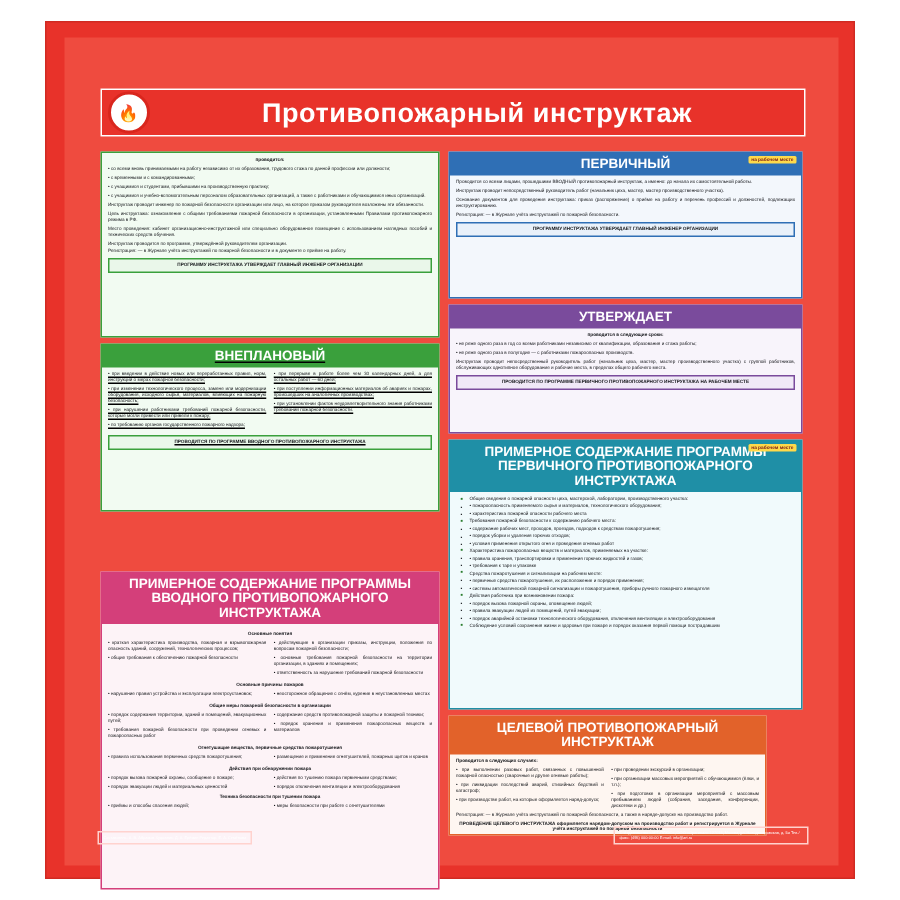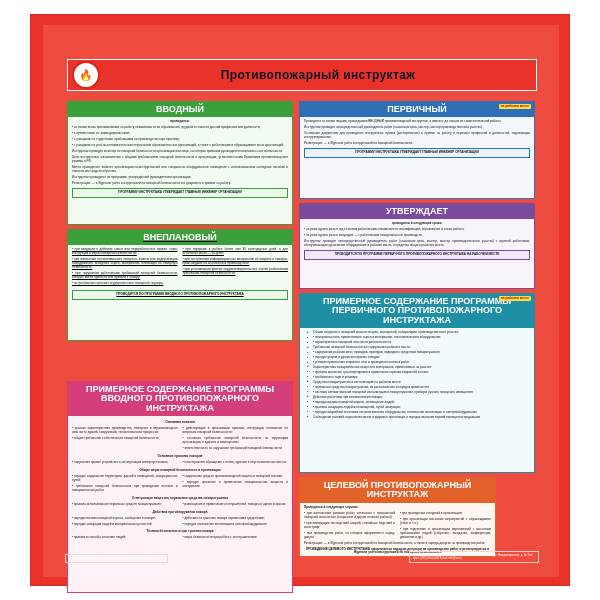"Противопожарный инструктаж" .header-title { color: #0f172a -> #ffffff; font-size: 12px -> 18px }
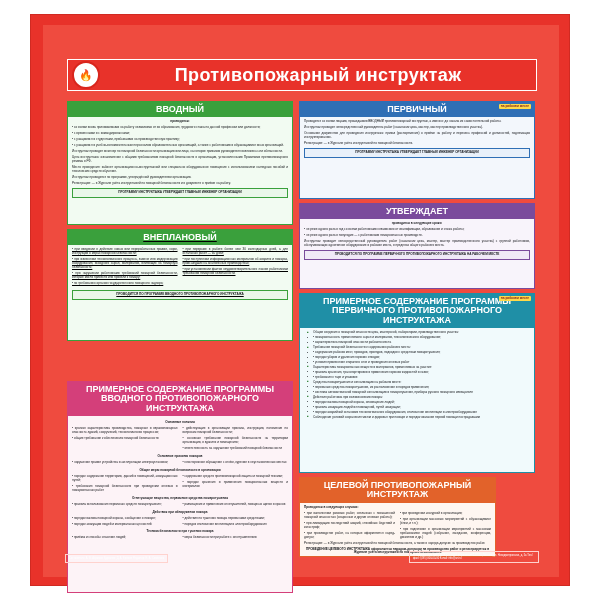"ВВОДНЫЙ" div.btitle { html: <div>ВВОДНЫЙ</div> -> none }
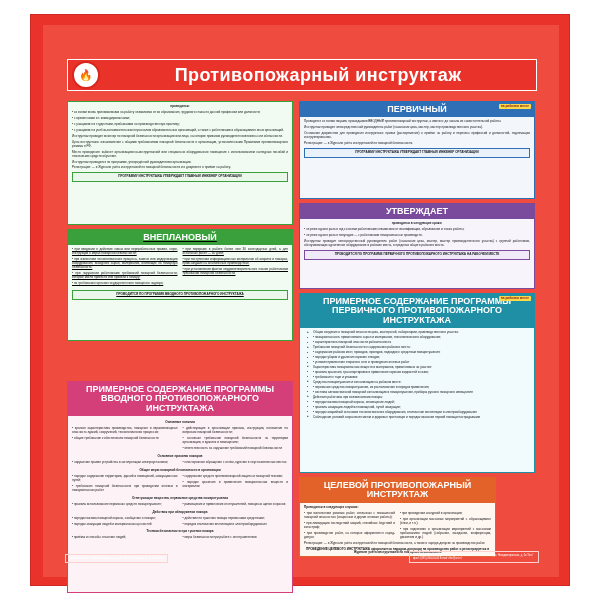"ЦЕЛЕВОЙ ПРОТИВОПОЖАРНЫЙ ИНСТРУКТАЖ" div.block { width: 197px -> 212px }
